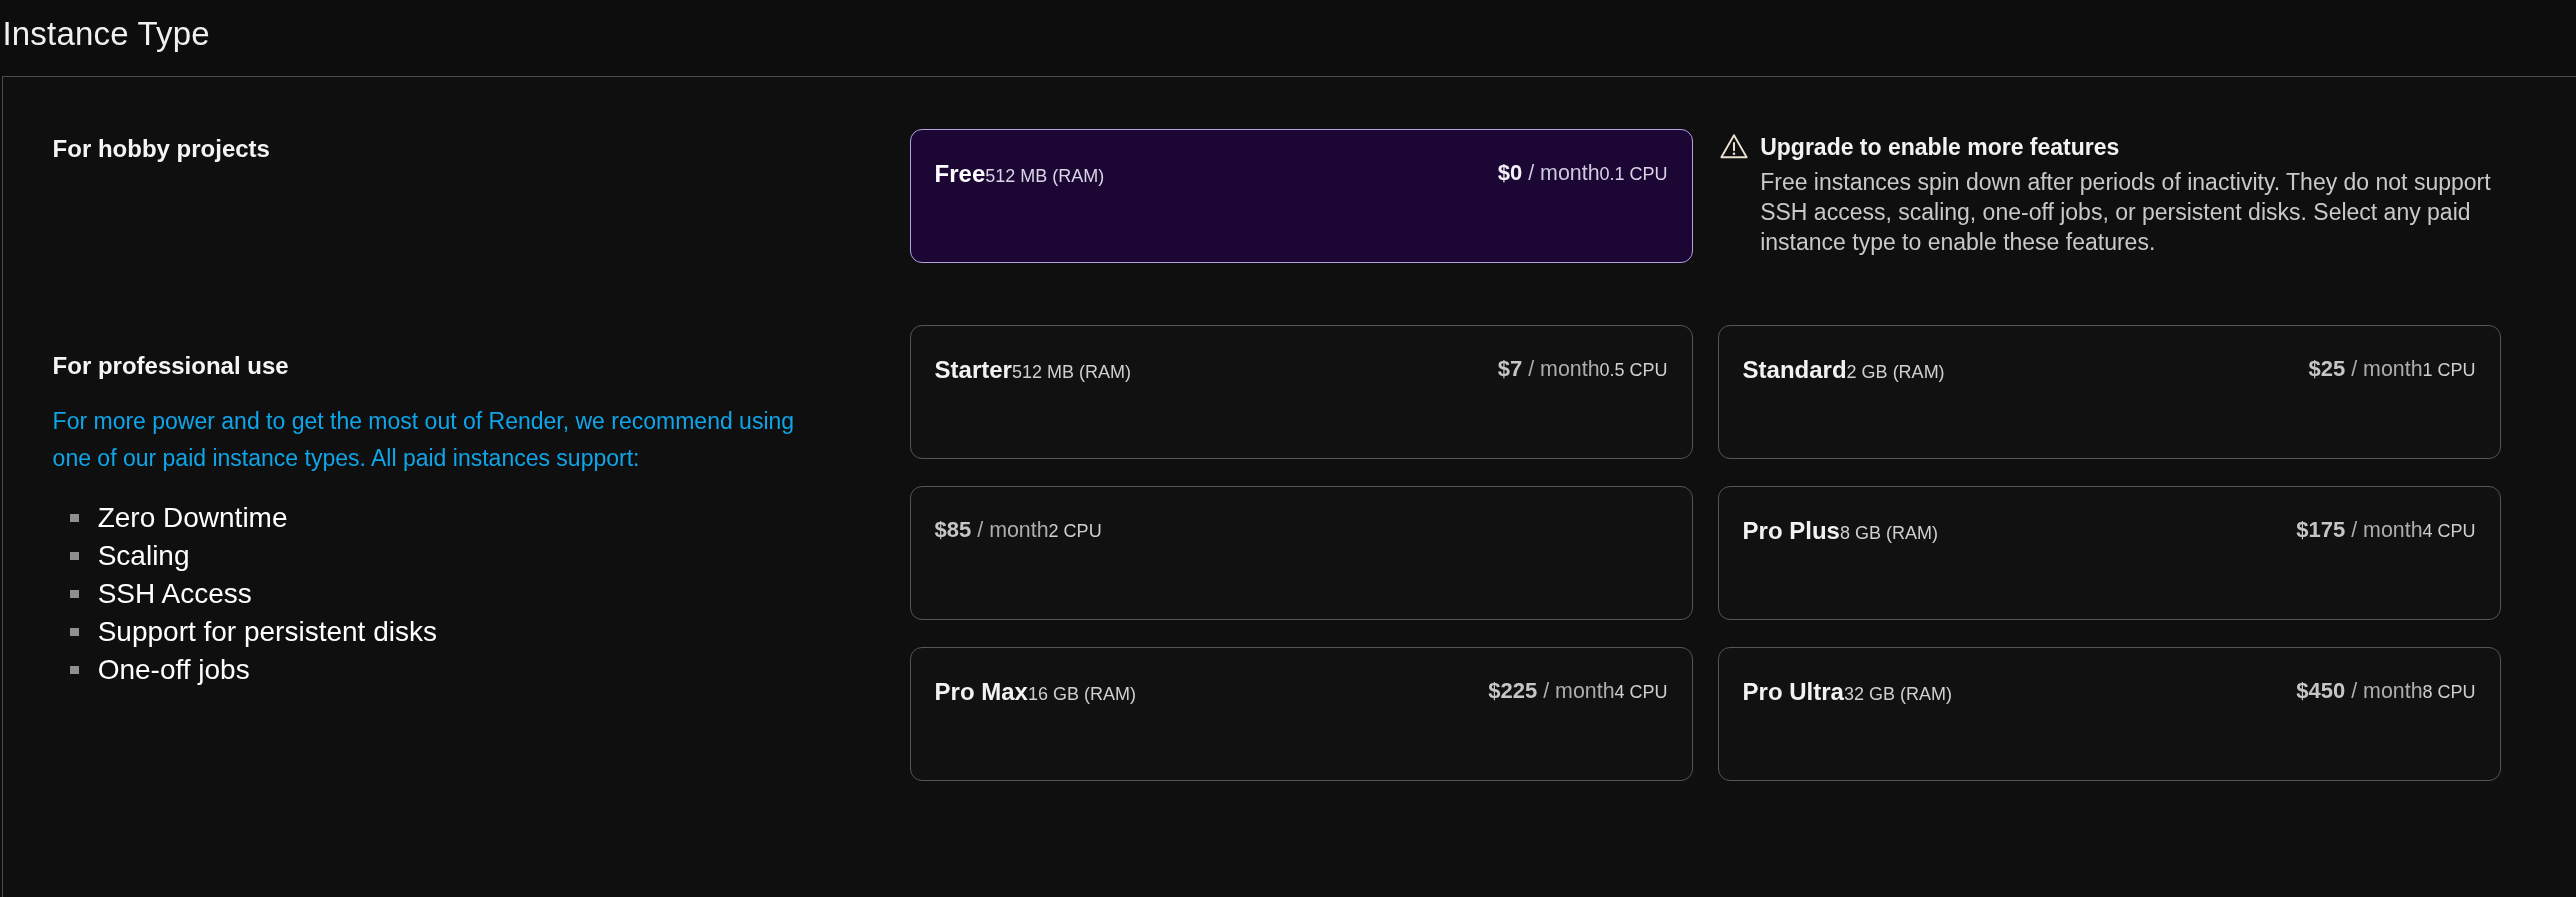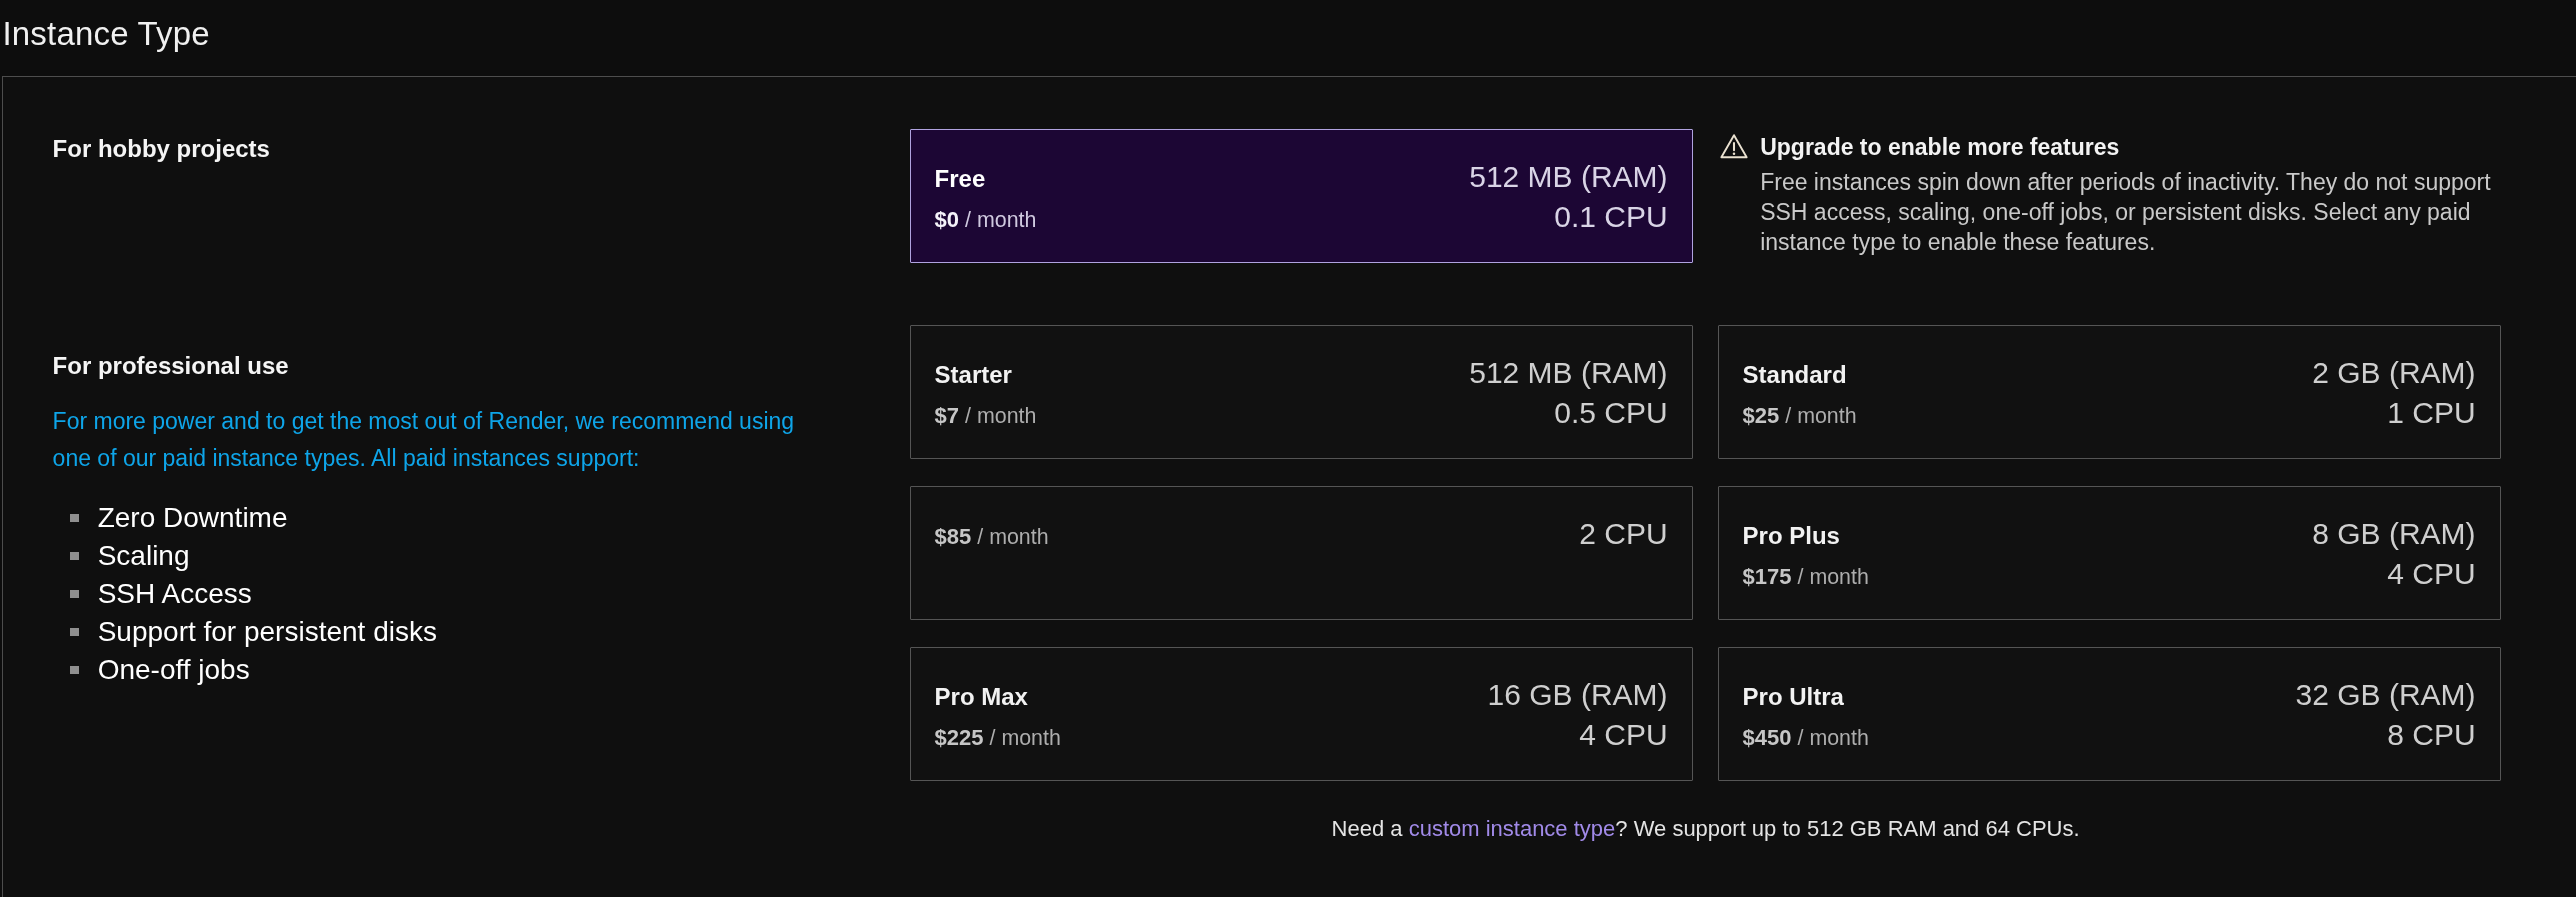"Free" .card { border-radius: 1px -> 12px; flex-direction: column -> row }
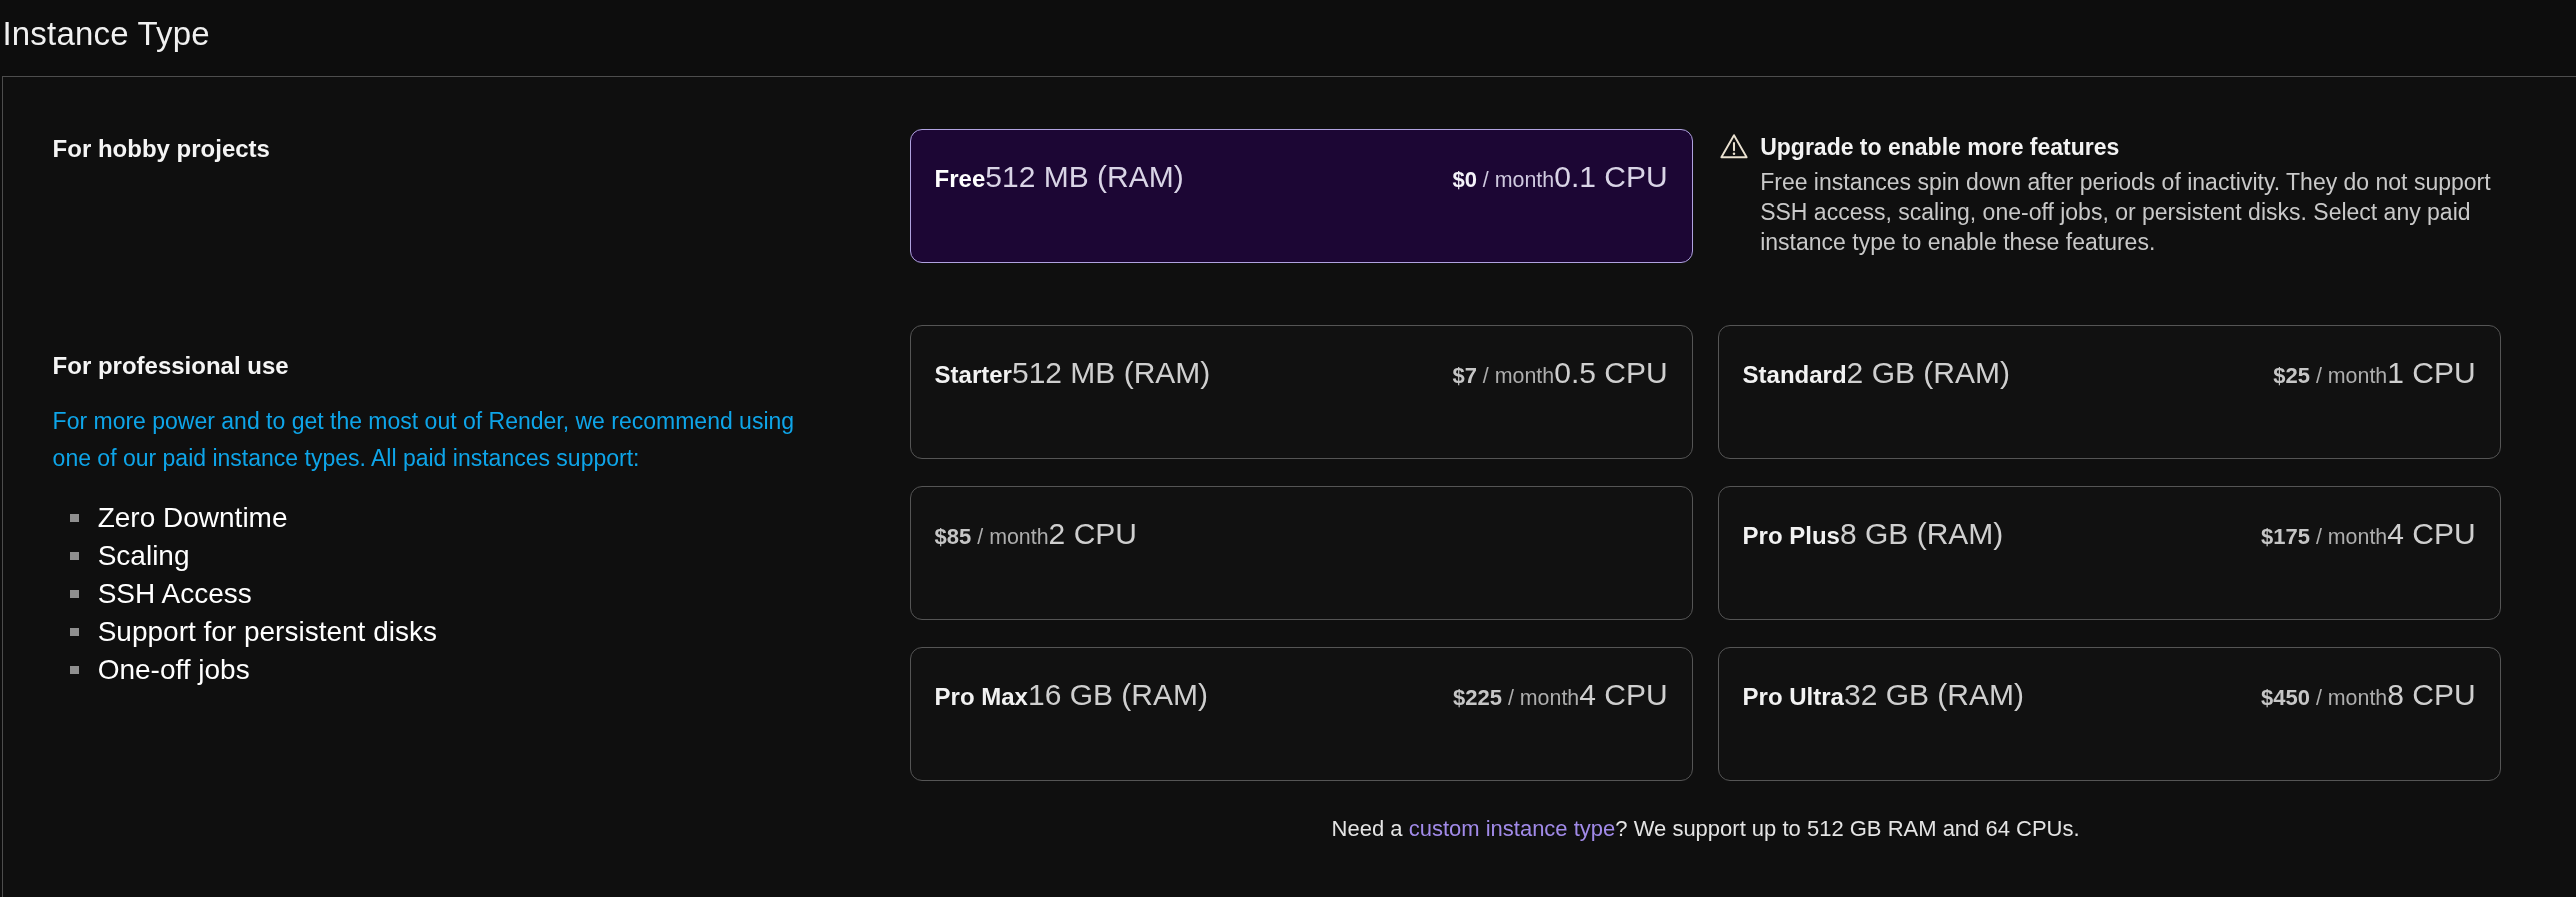"512 MB (RAM)" .card-ram, .card-cpu { font-size: 30px -> 18px }
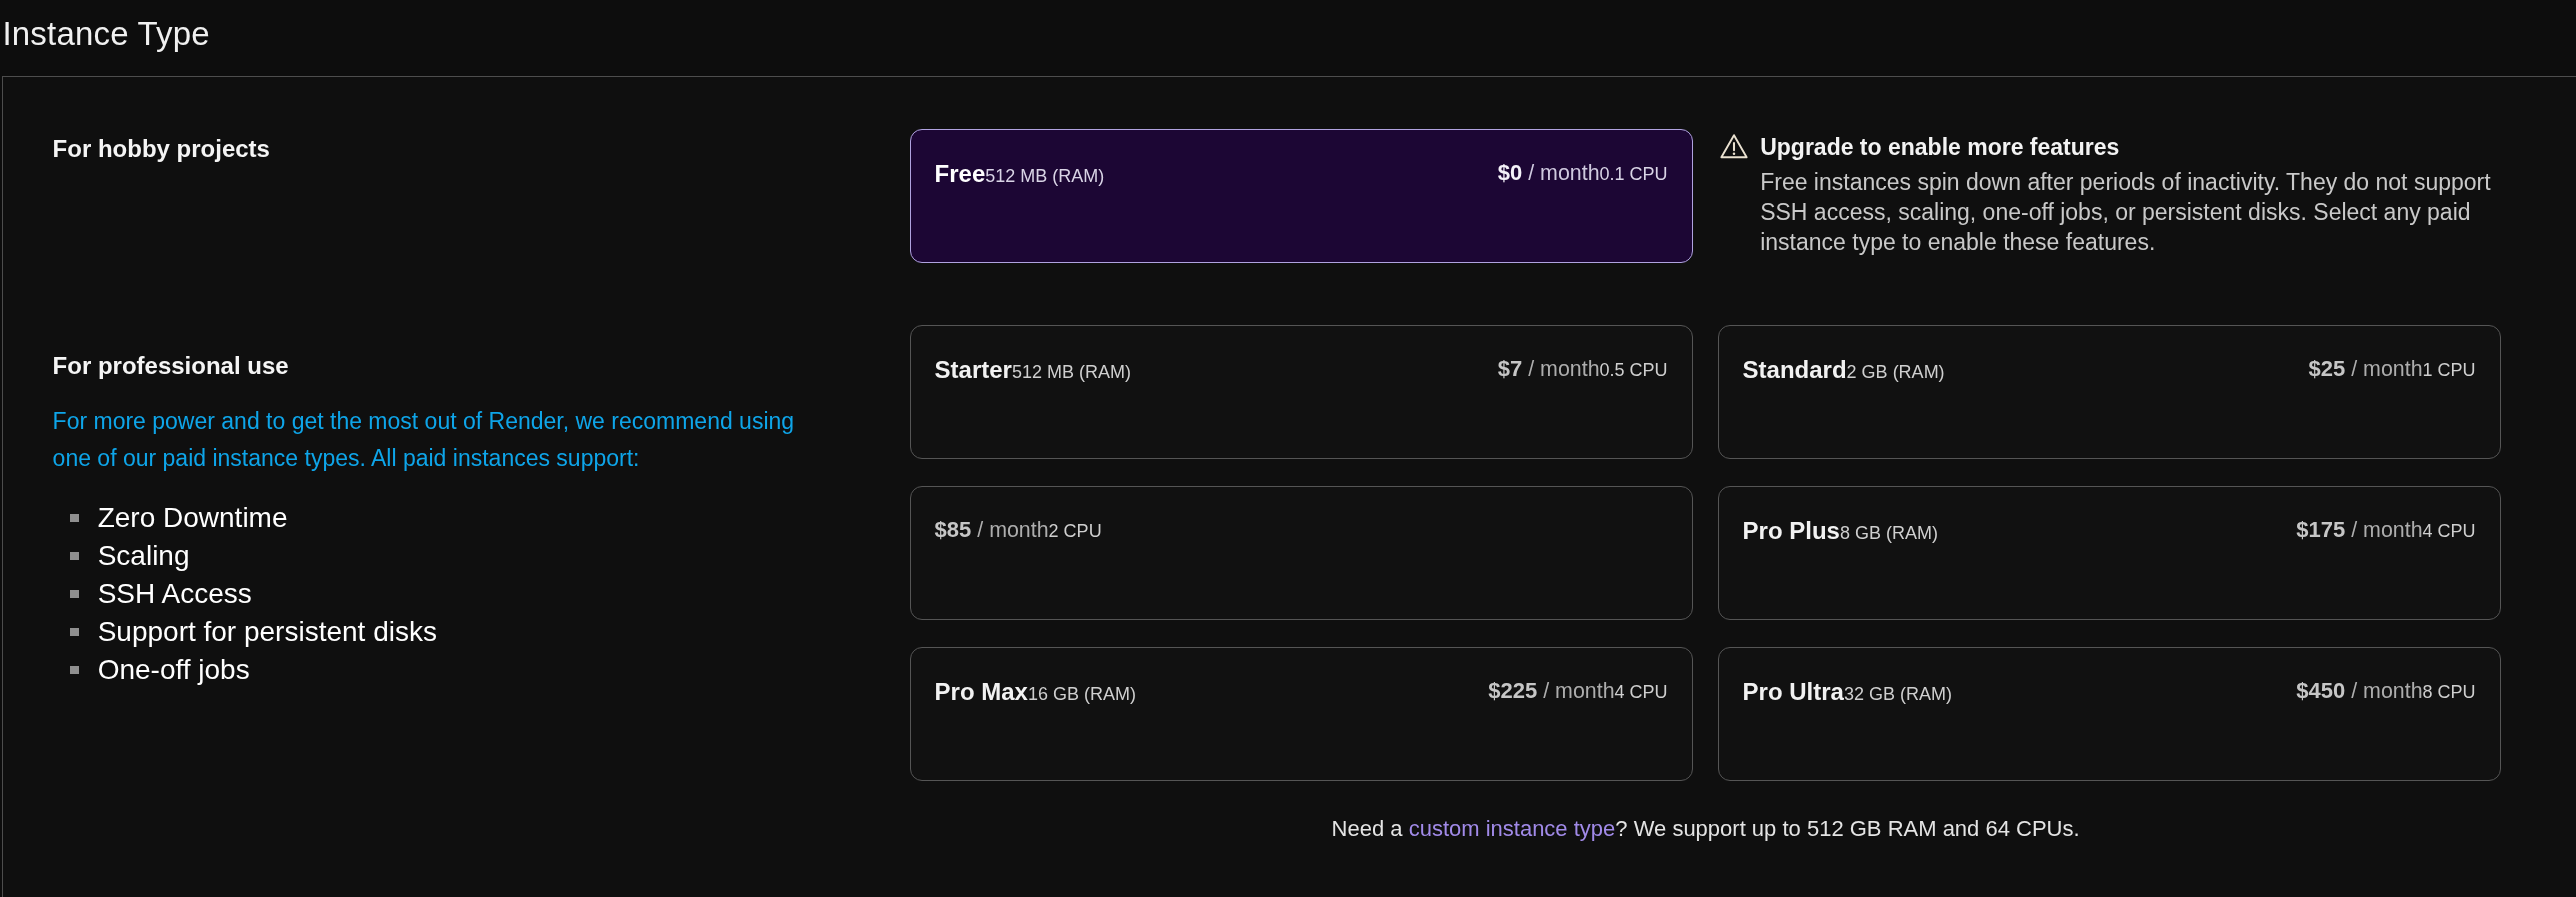"Need a custom instance type?" div.custom-note { html: <div><span>Need a </span><a>custom instance type</a><span>? We support up to 512 GB RAM and 64 CPUs.</span></div> -> none }
